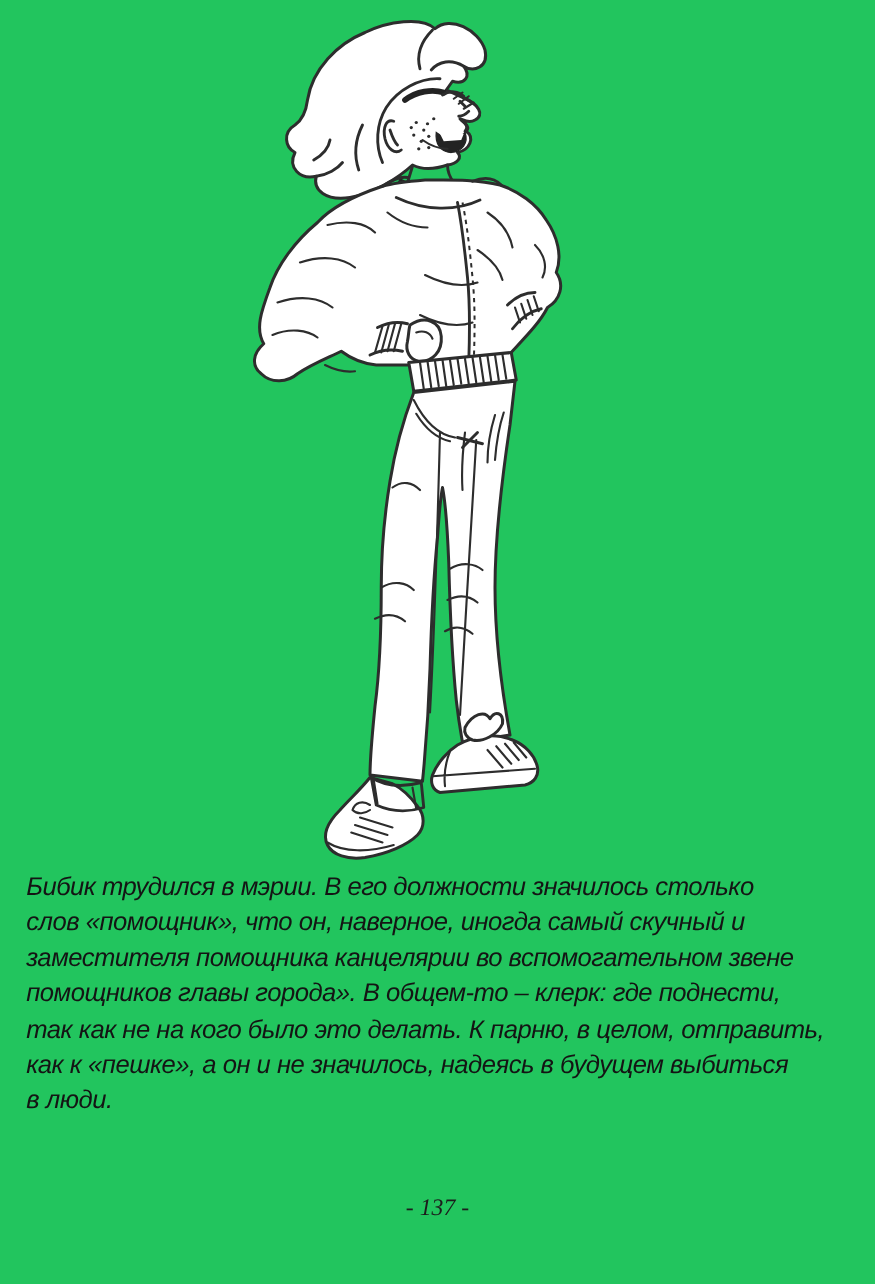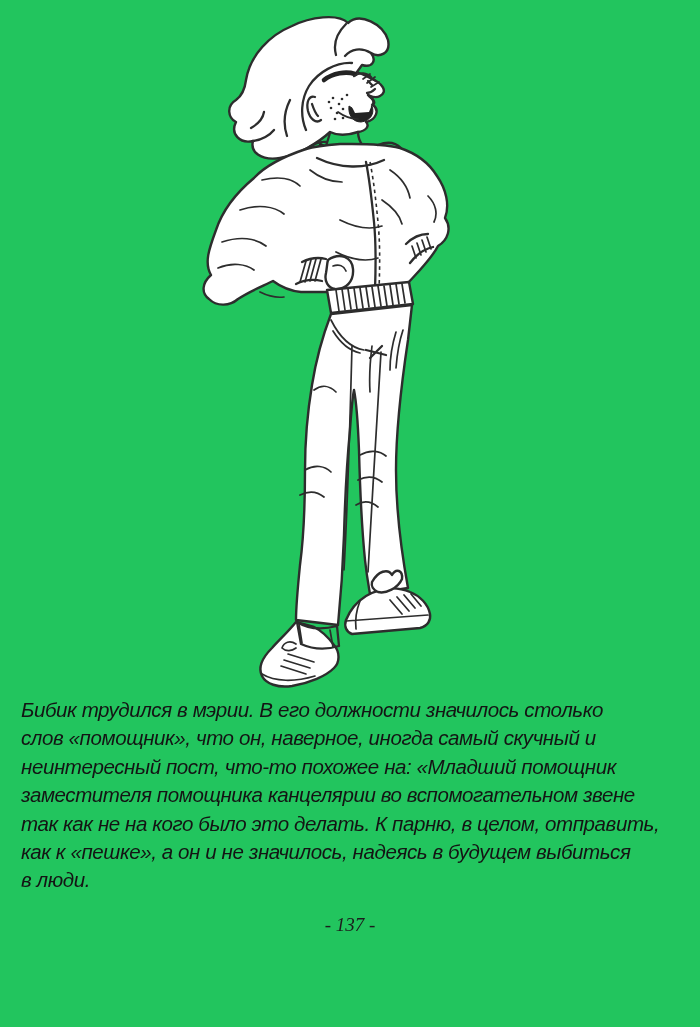"неинтересный пост, что-то похожее на:" div.text-line { html: <div>неинтересный пост, что-то похожее на: «Младший помощник</div> -> none }
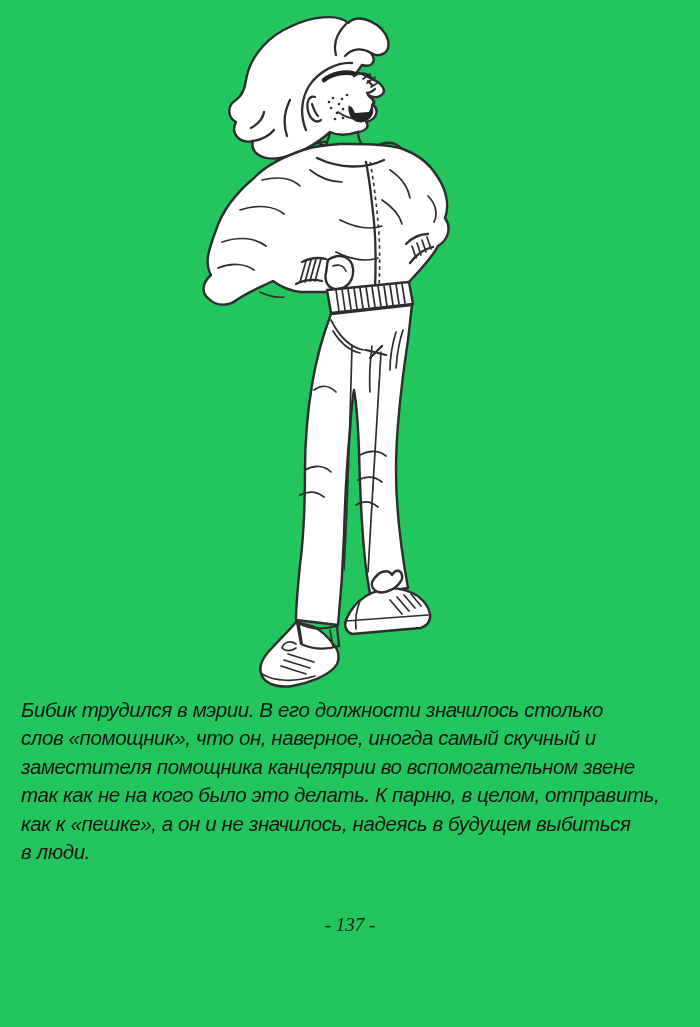"помощников главы города». В общем-то" div.text-line { html: none -> <div>помощников главы города». В общем-то – клерк: где поднести,</div> }
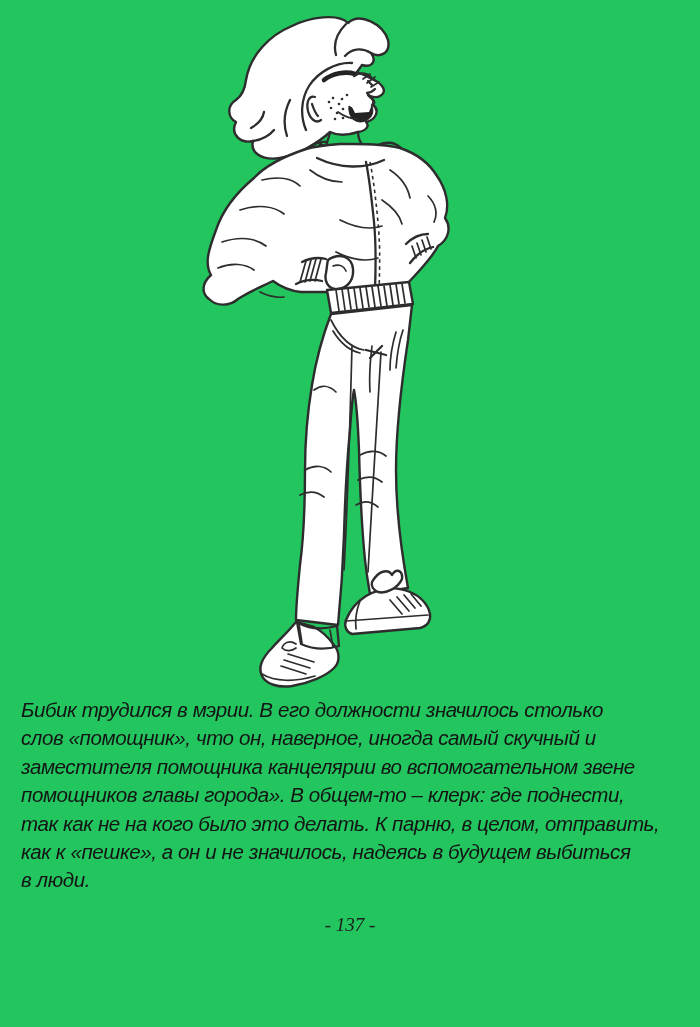"- 137 -" .page-number { top: 914px -> 956px }
